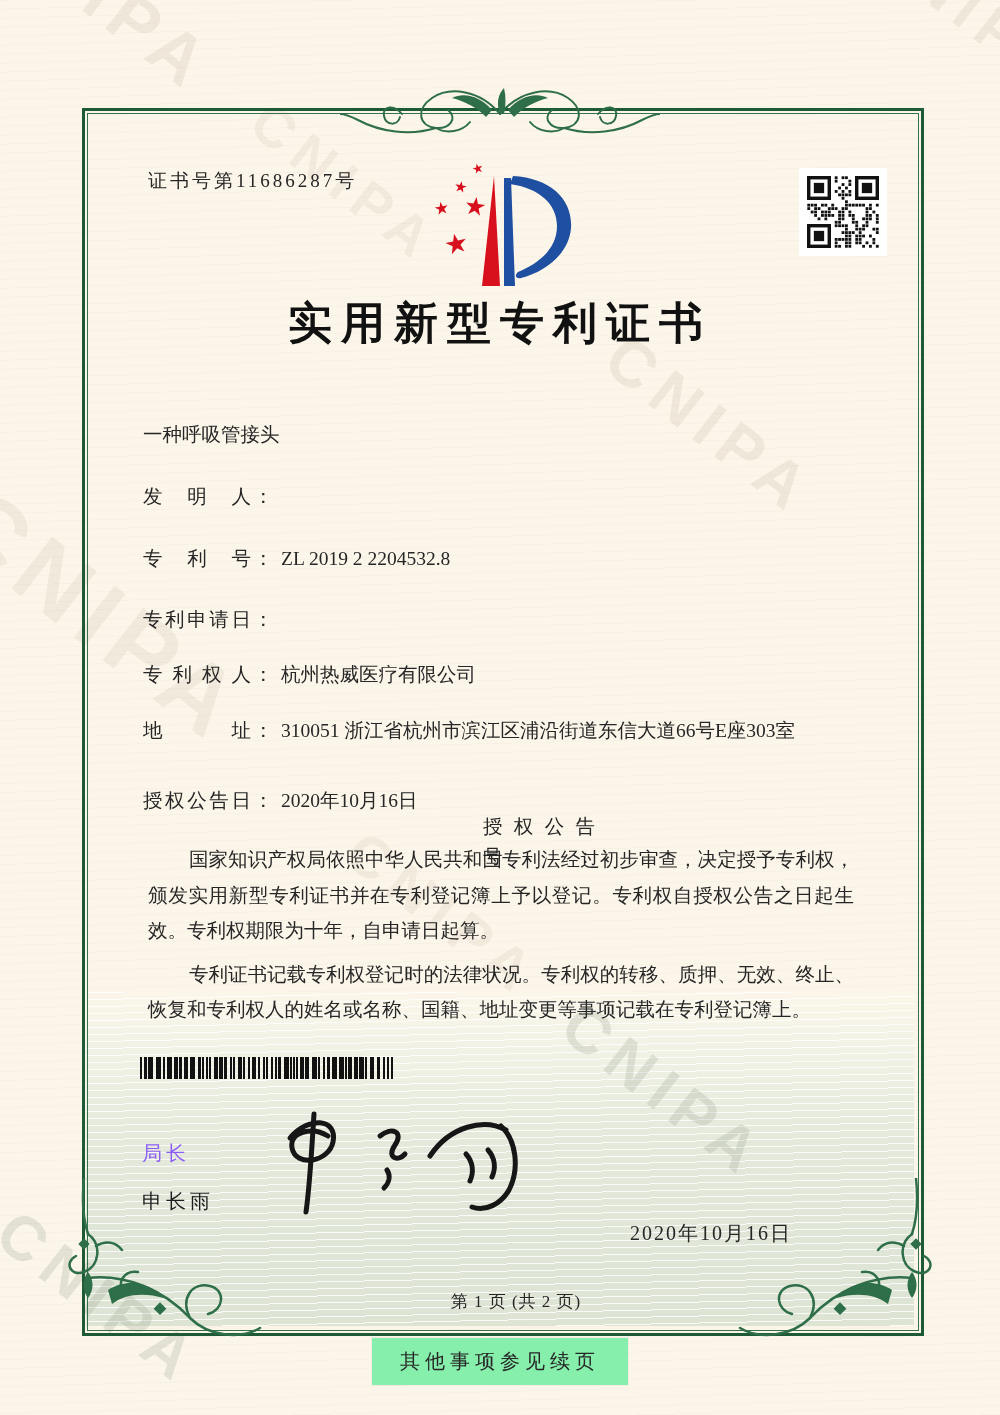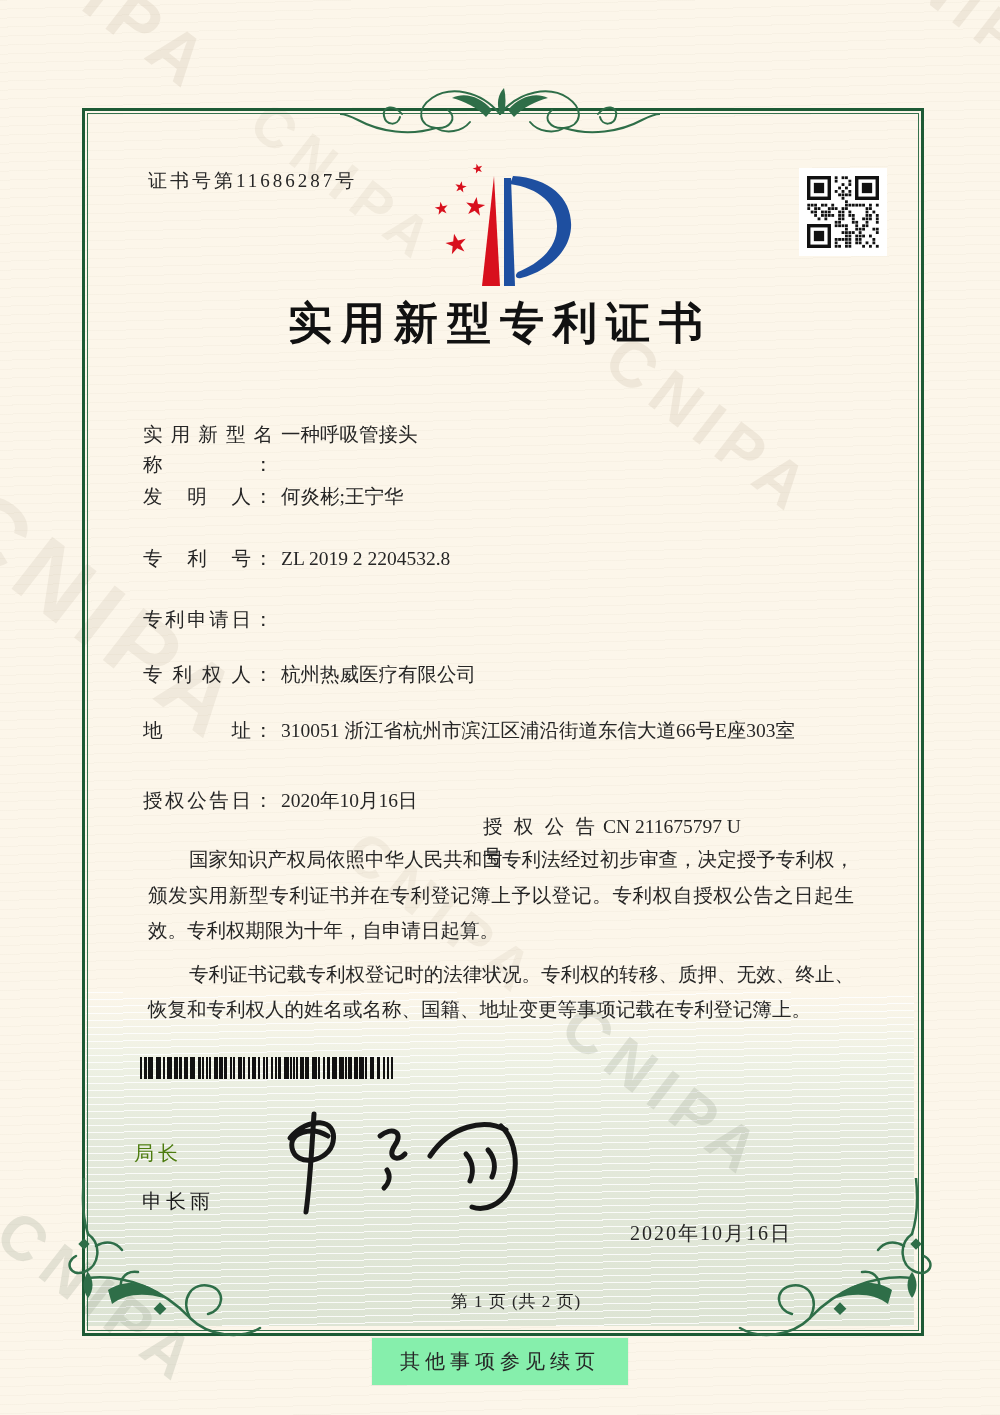"实用新型名称：" span.flabel { html: <span>实用新型名称：</span> -> none }
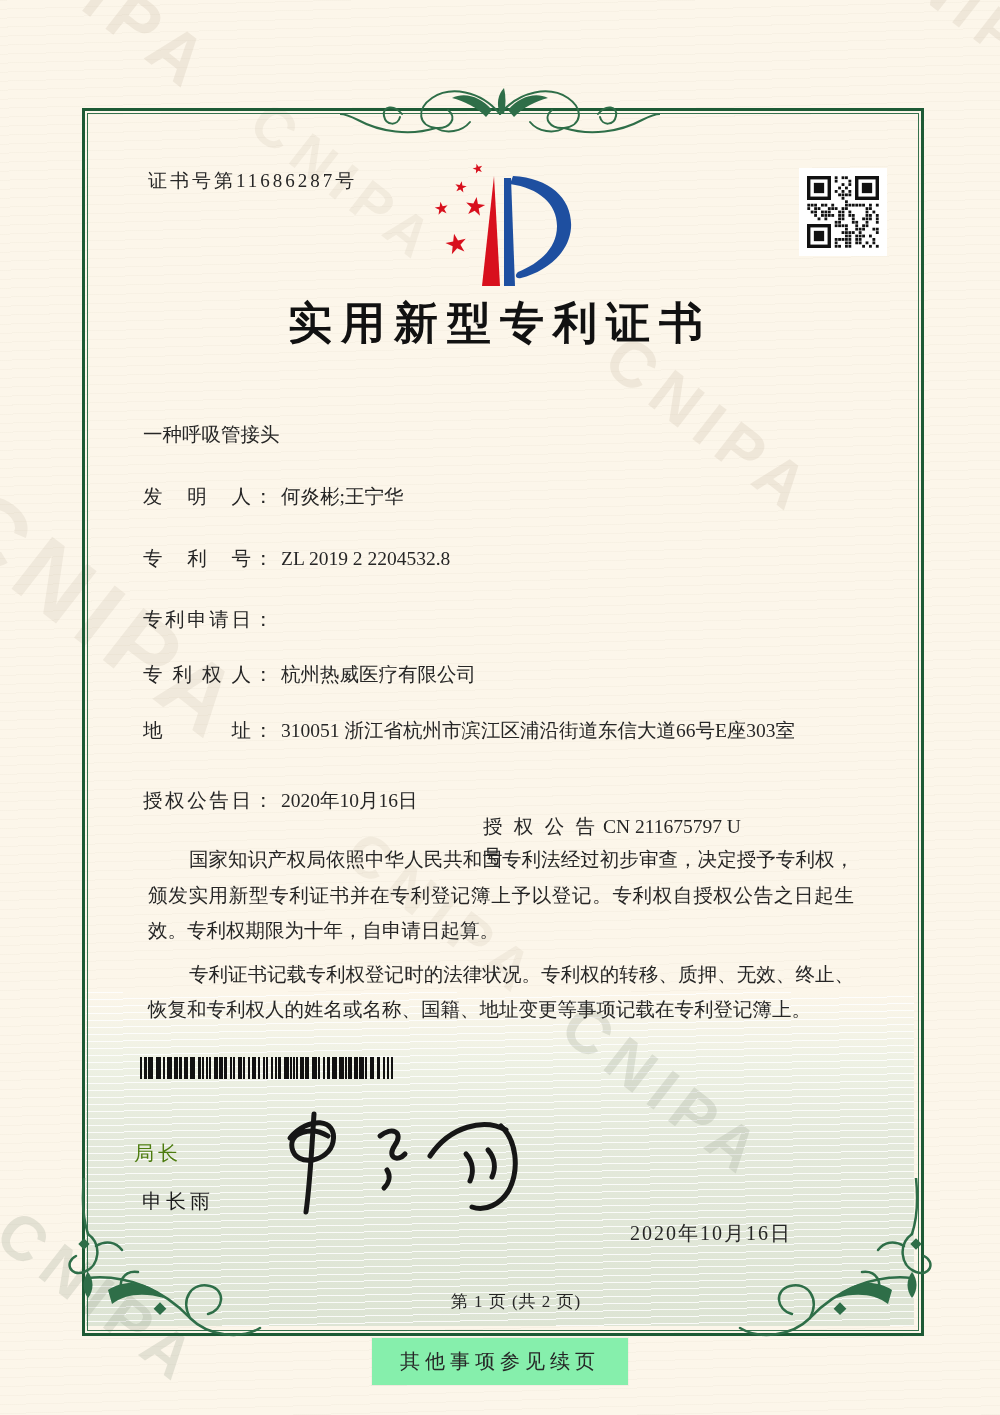"何炎彬;王宁华" span.fvalue { html: <span>何炎彬;王宁华</span> -> none }
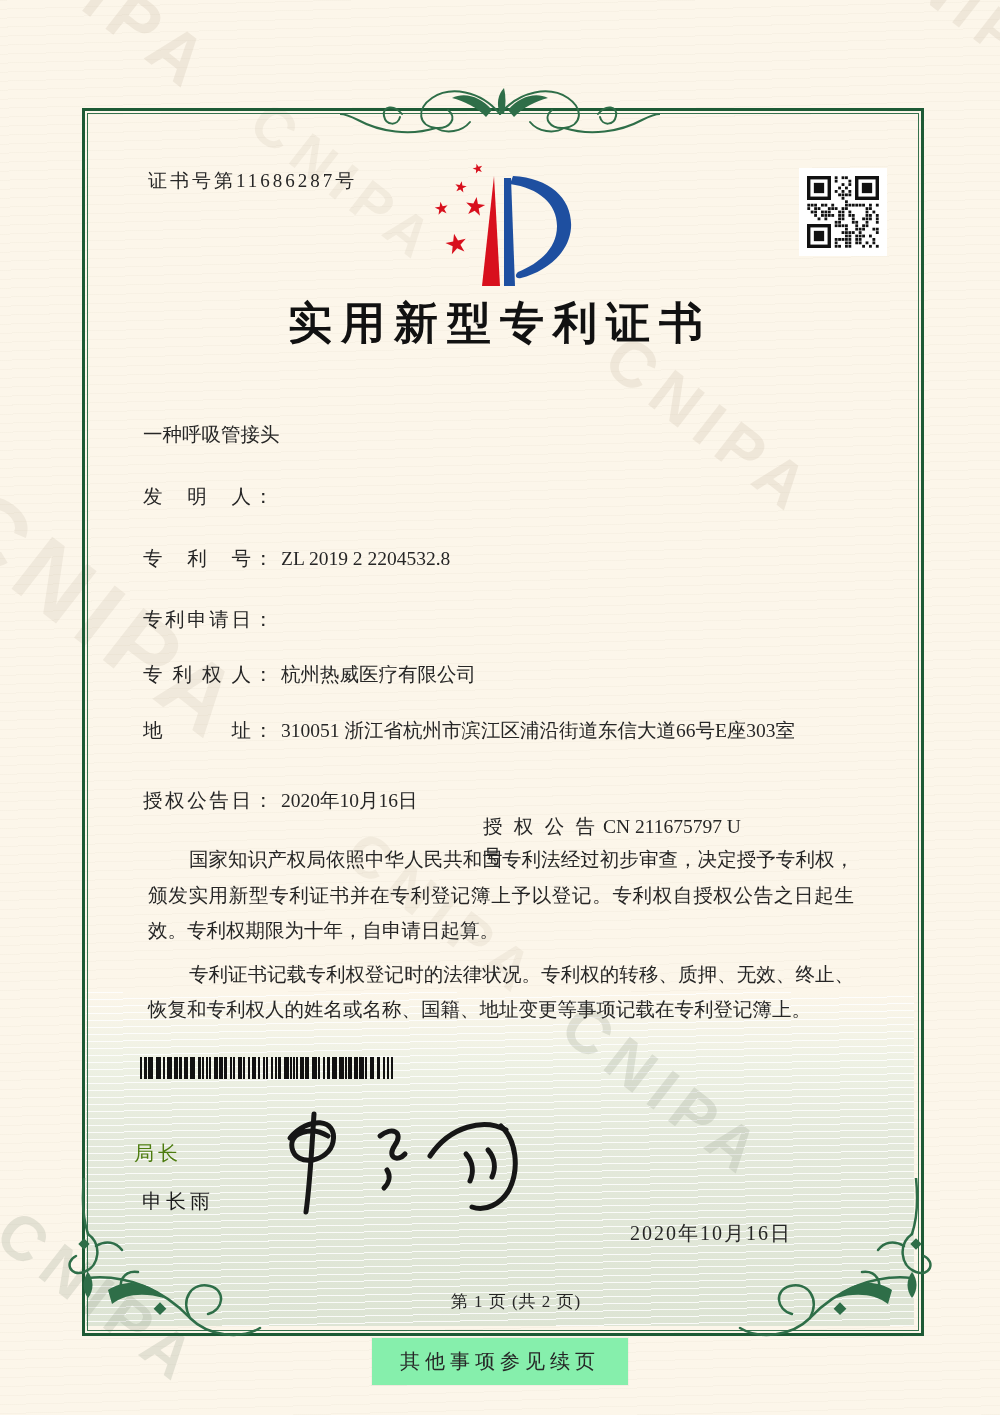"CN 211675797 U" span.fvalue { html: <span>CN 211675797 U</span> -> none }
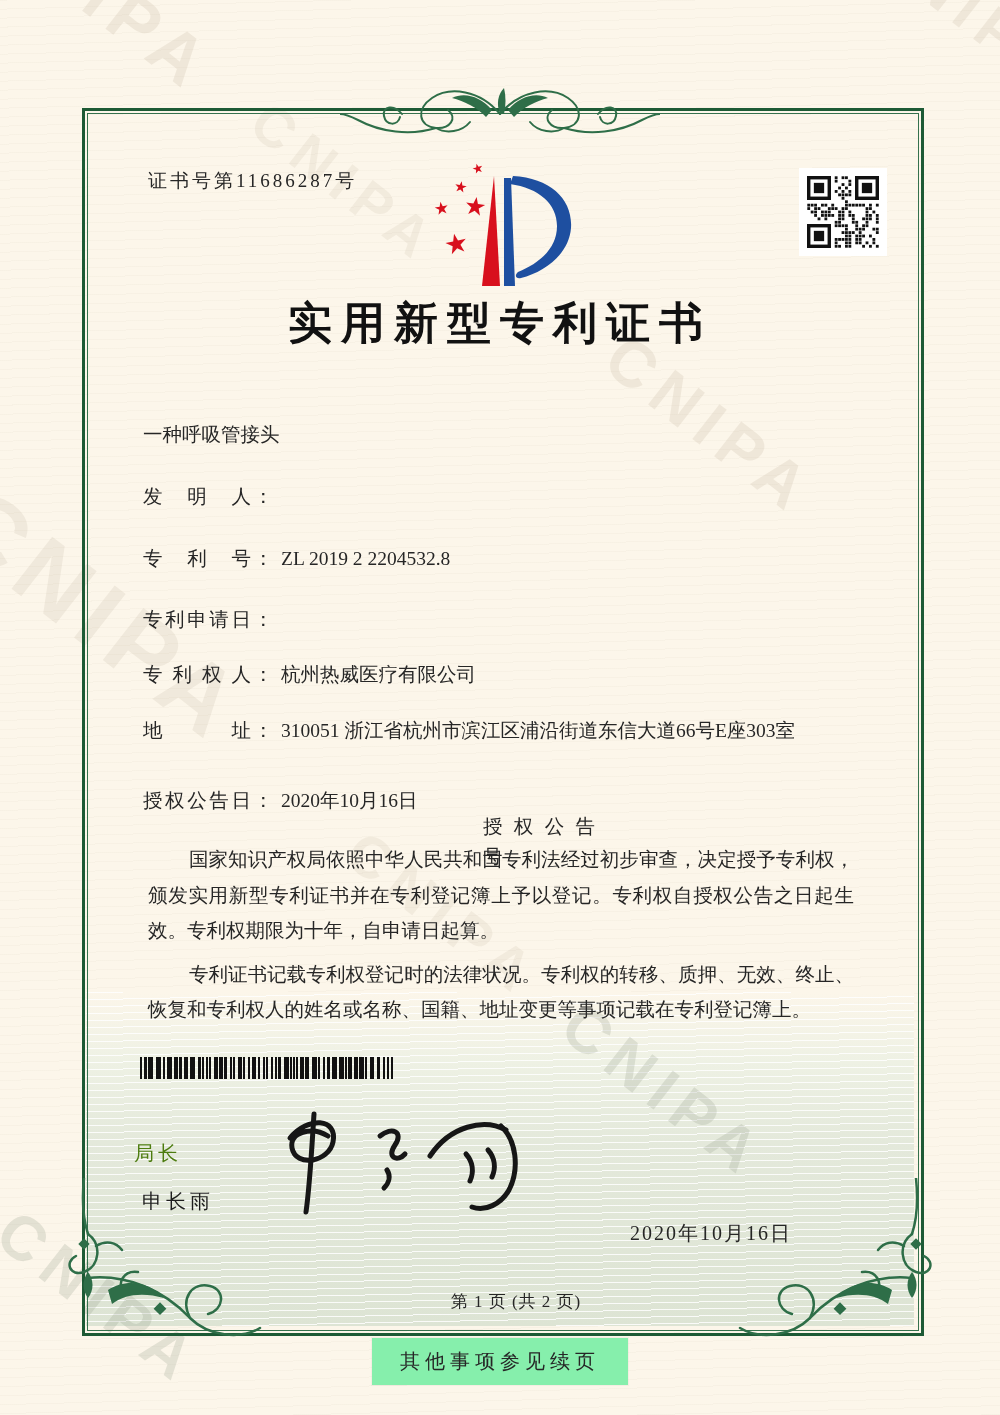"局长" .role { color: #4d7c0f -> #8b5cf6; left: 134px -> 142px }
